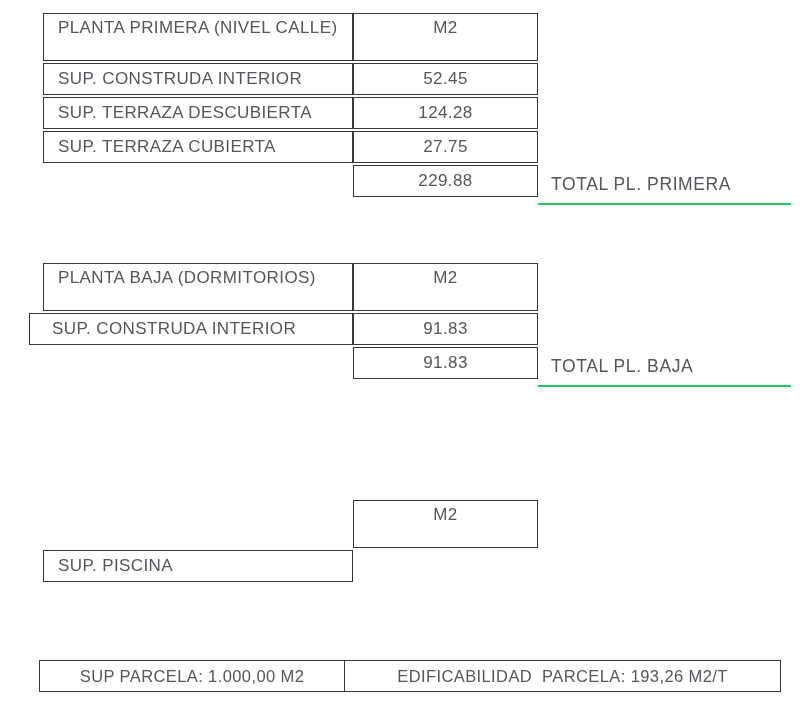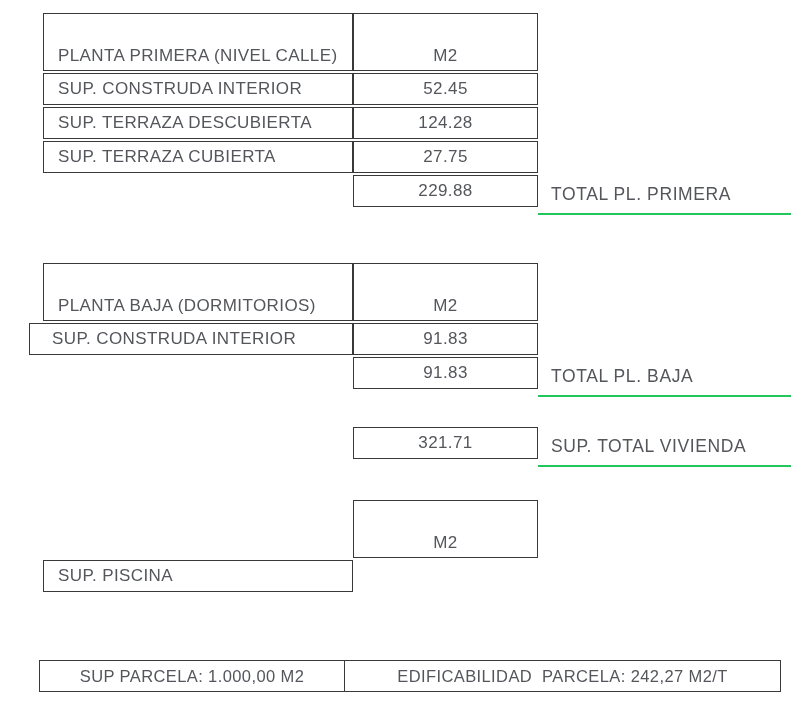"PLANTA PRIMERA (NIVEL CALLE)" .hrow .cell { height: 58px -> 48px; padding-bottom: 4px -> 22px }
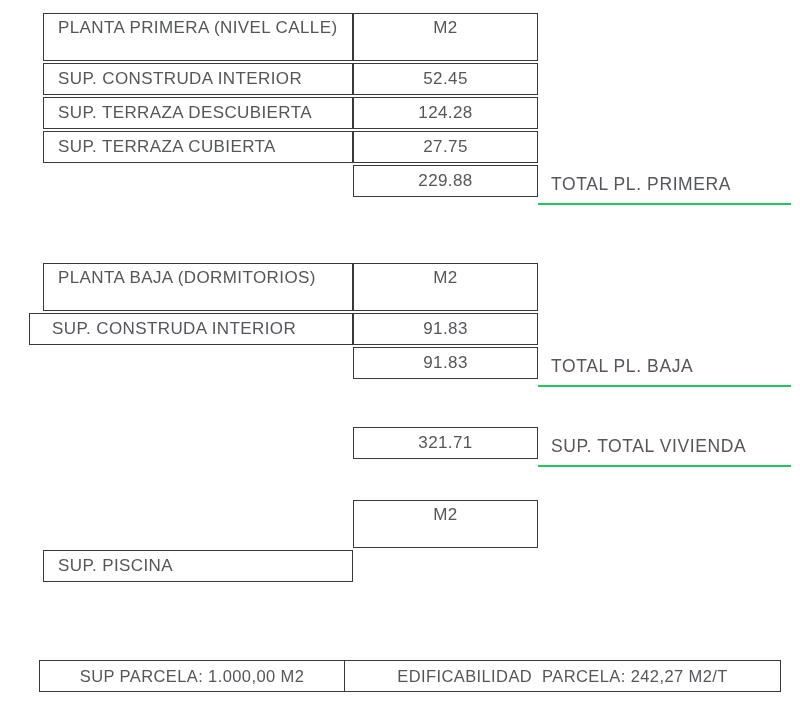"321.71" div.tblock { html: <div> <div> <div></div> <div>321.71</div> <div>SUP. TOTAL VIVIENDA</div> </div> </div> -> none }
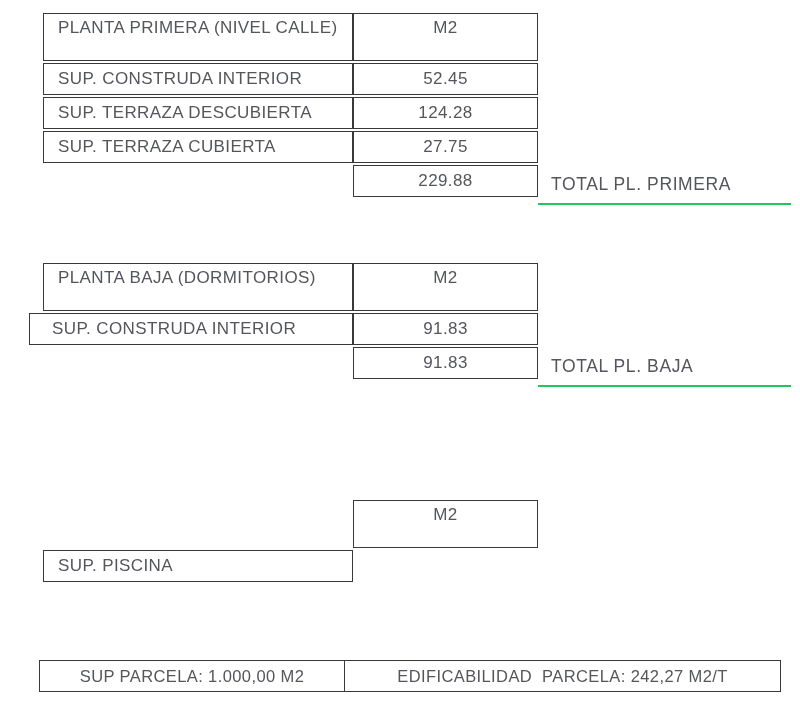"EDIFICABILIDAD PARCELA: 242,27 M2/T" div.parcel-cell { text: 242,27 -> 193,26 }
